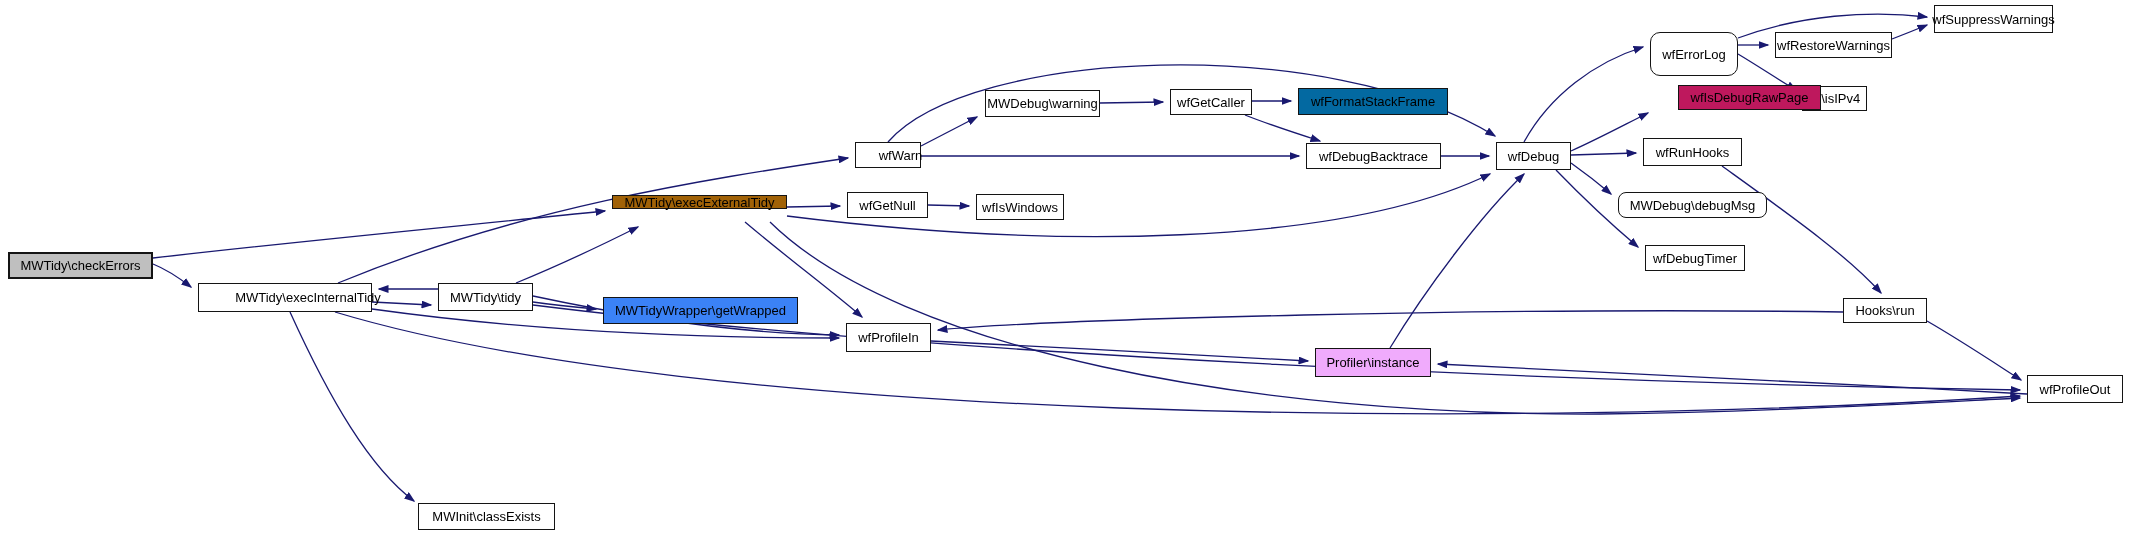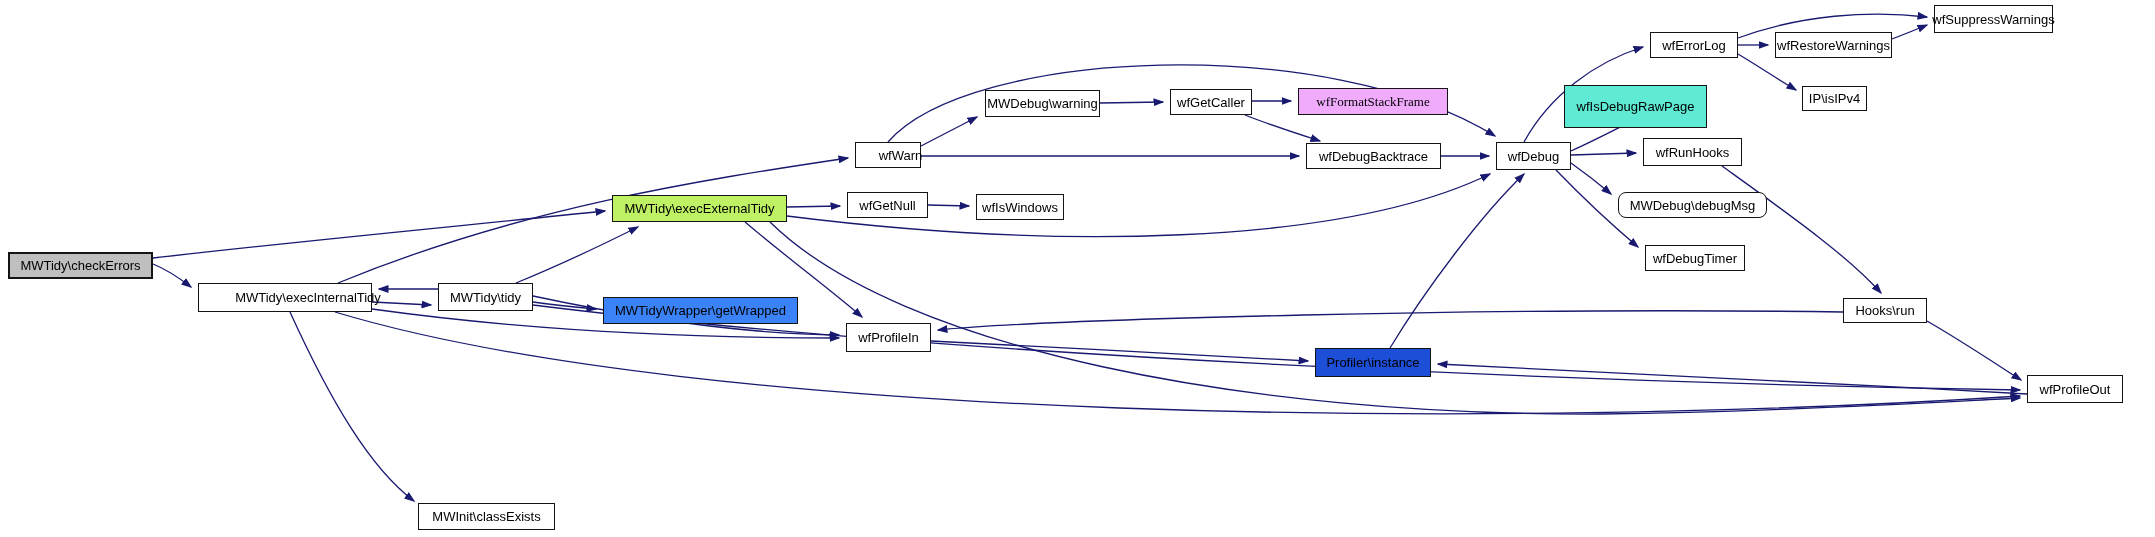"wfErrorLog" div.graph-node { border-radius: none -> 10px; height: 26px -> 44px }
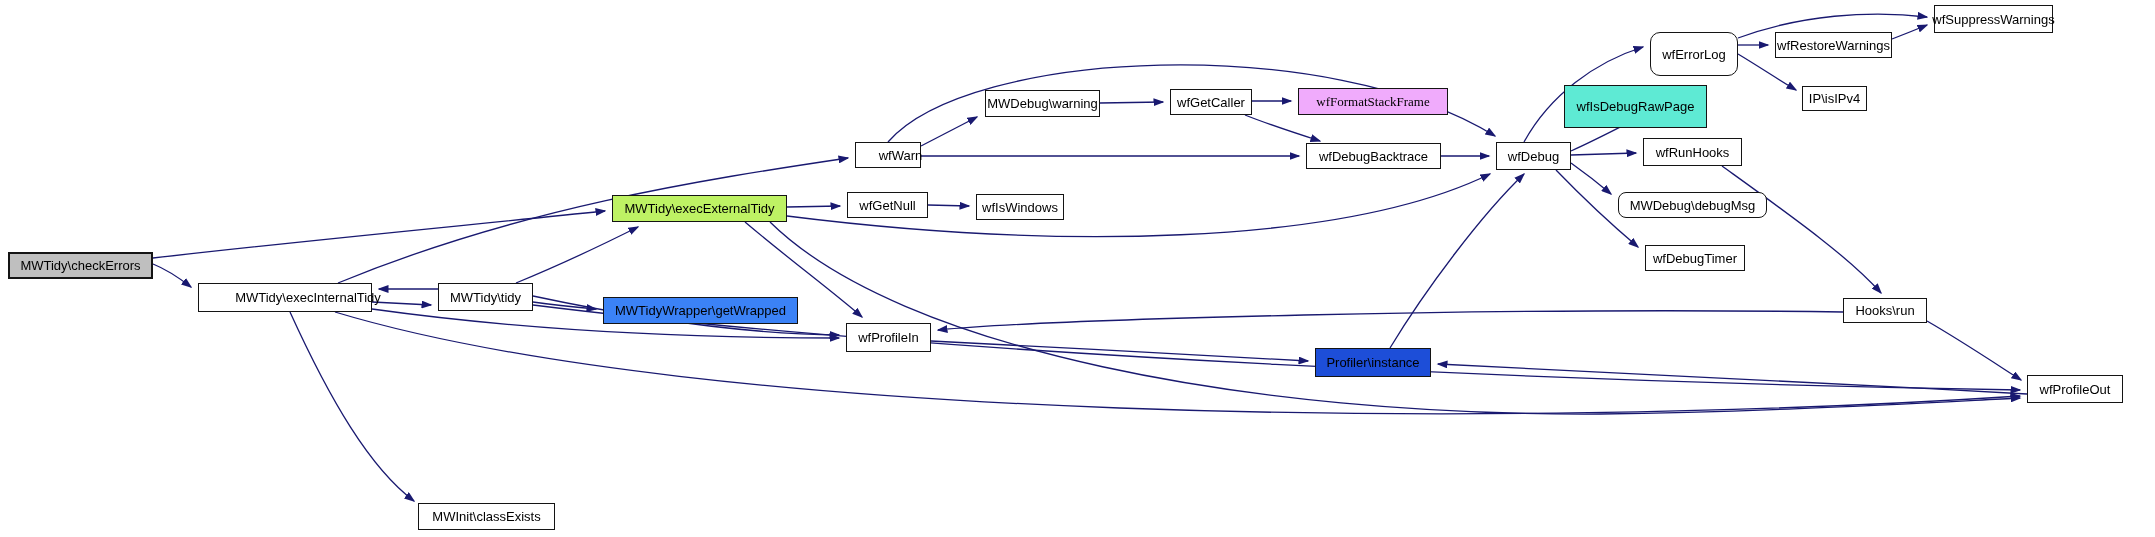"wfFormatStackFrame" div.graph-node { background: #f0abfc -> #0369a1; font-family: Liberation Serif, serif -> none }
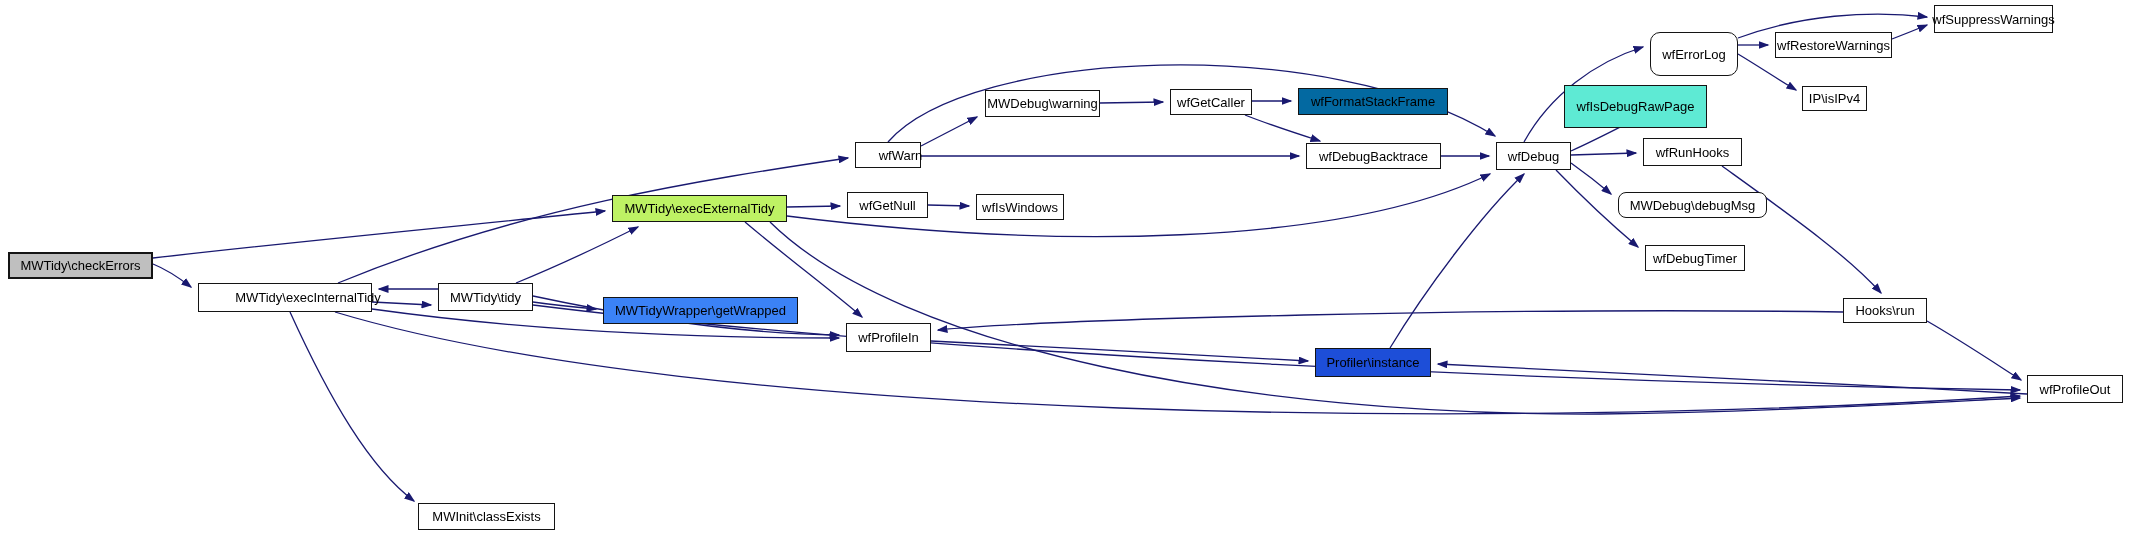"wfIsDebugRawPage" div.graph-node { background: #5eead4 -> #be185d; height: 43px -> 25px; left: 1564px -> 1678px }
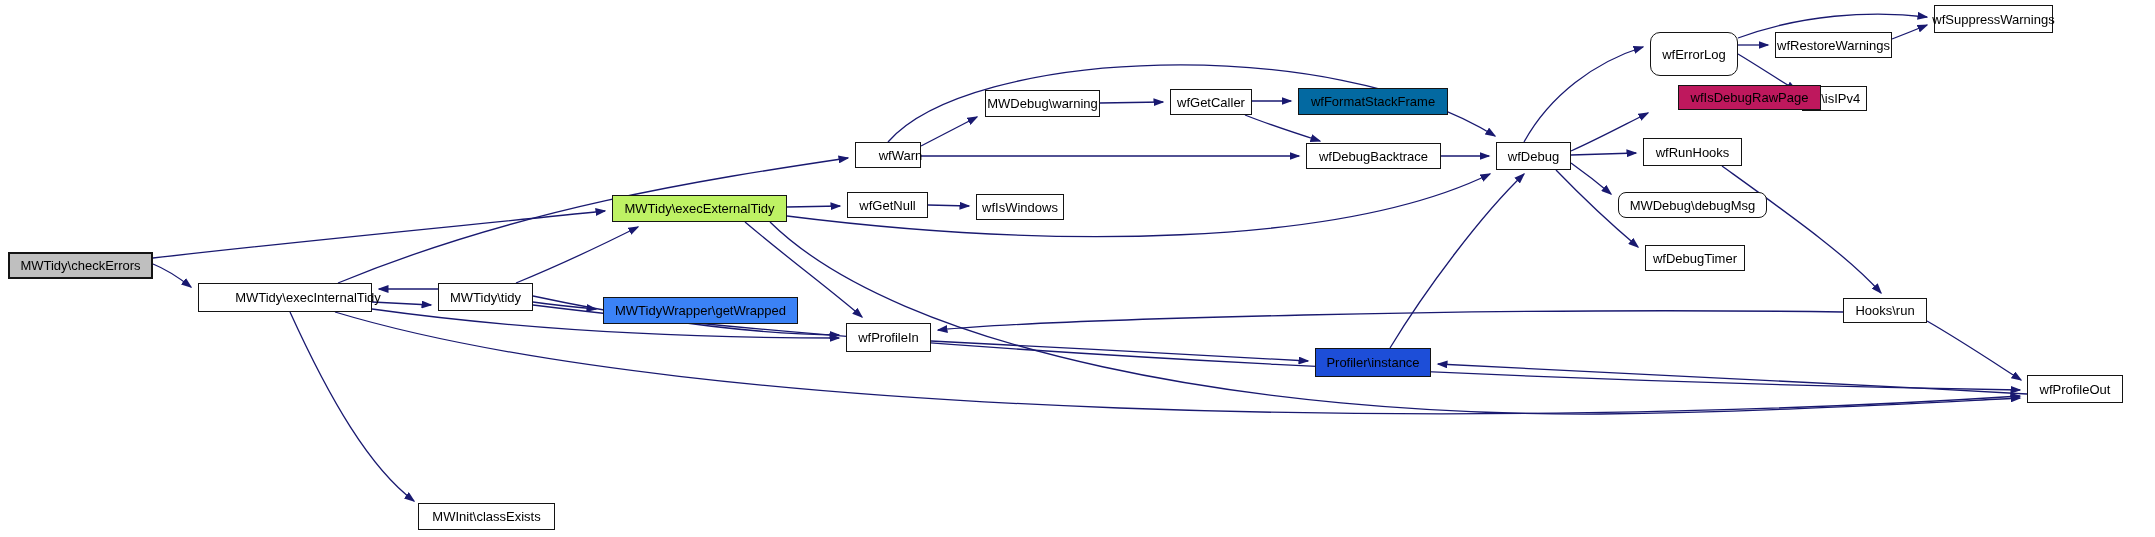"MWTidy\execExternalTidy" div.graph-node { background: #bef264 -> #a16207; height: 27px -> 14px }
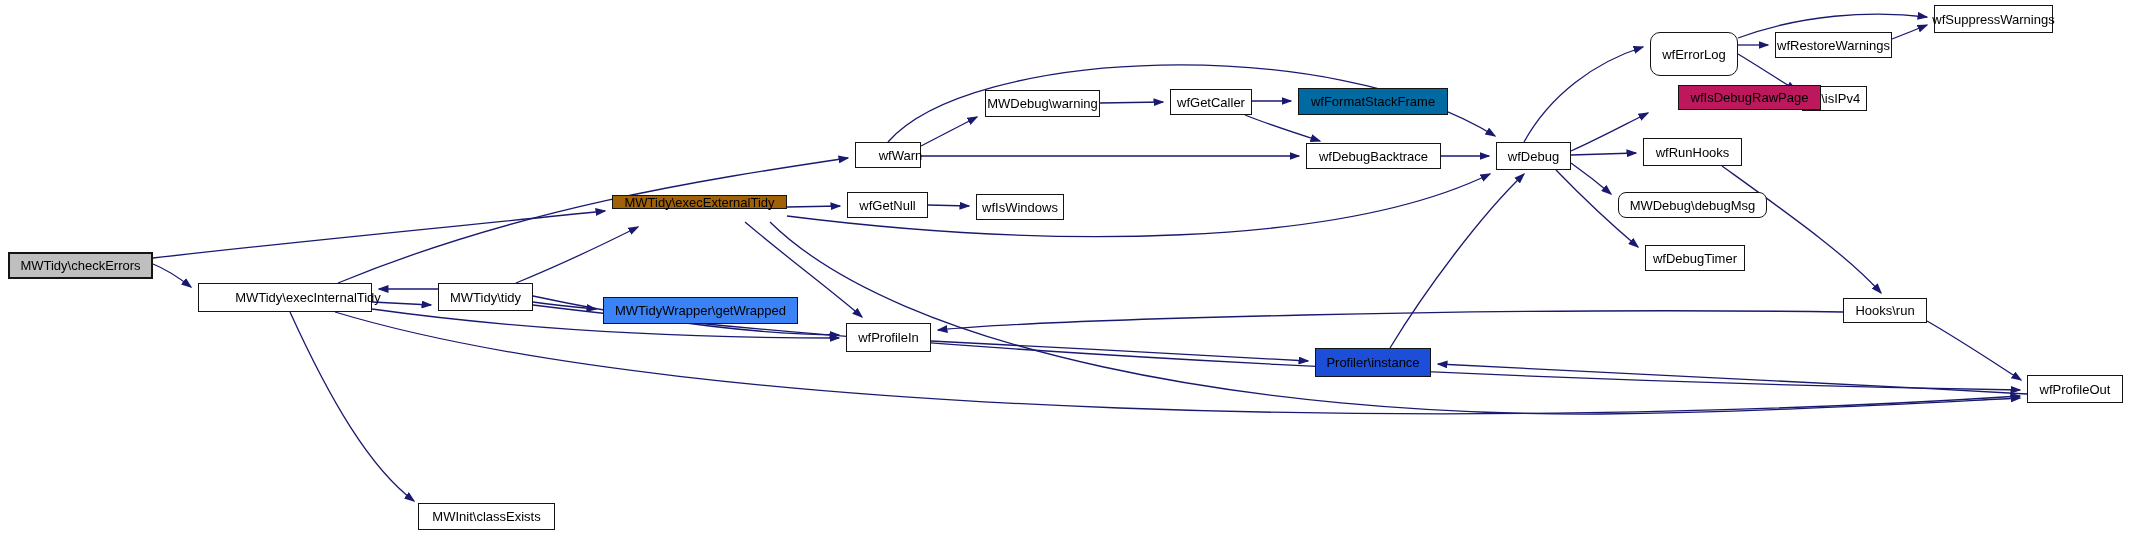"Profiler\instance" div.graph-node { background: #1d4ed8 -> #f0abfc }
